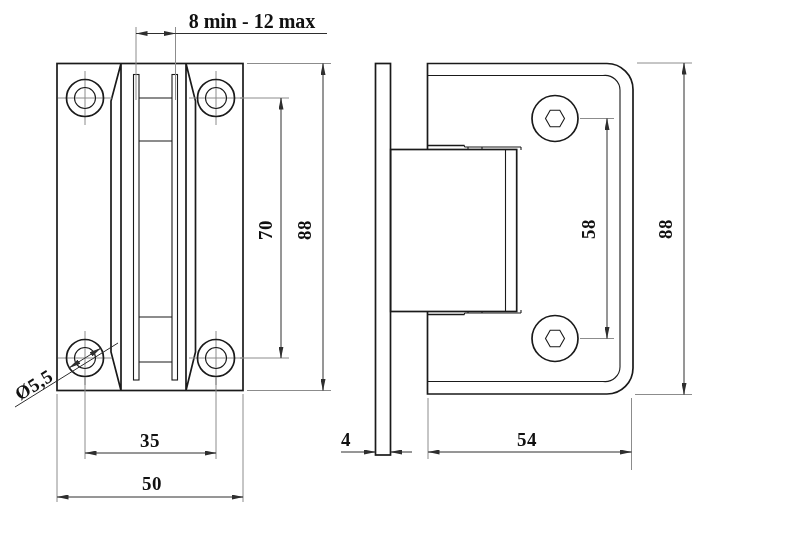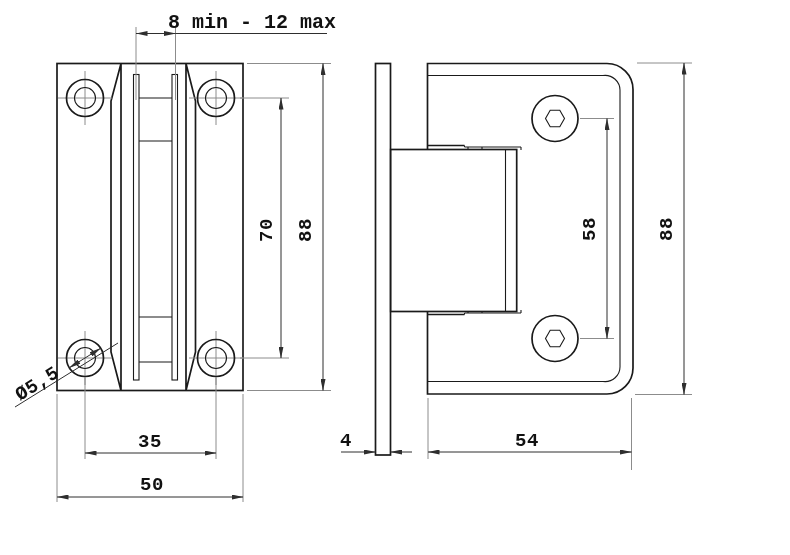"8 min - 12 max" .stage { font-family: Liberation Mono, monospace -> Liberation Serif, serif }
